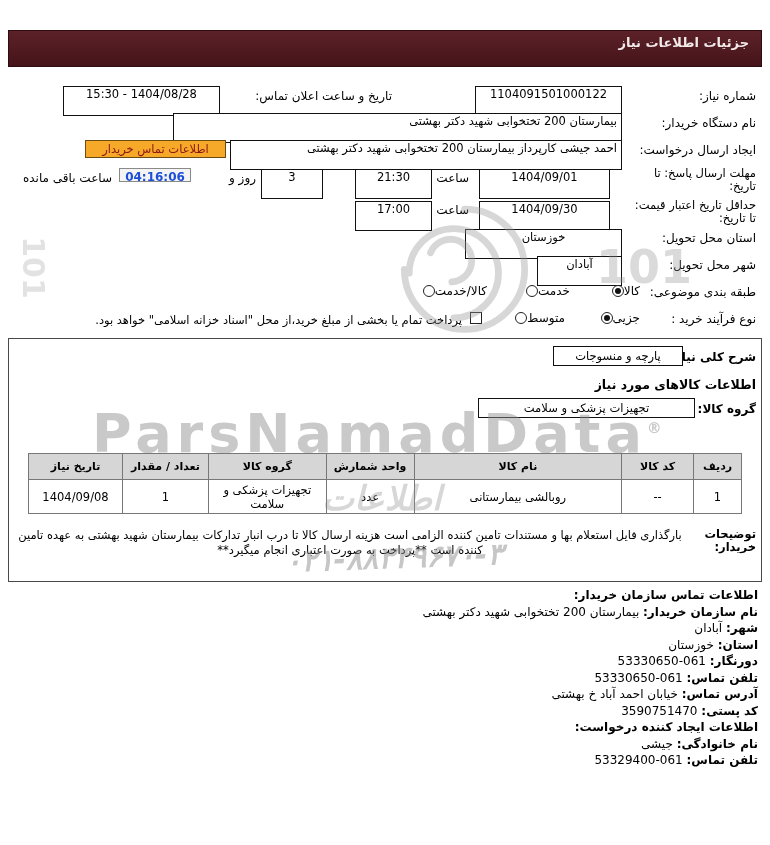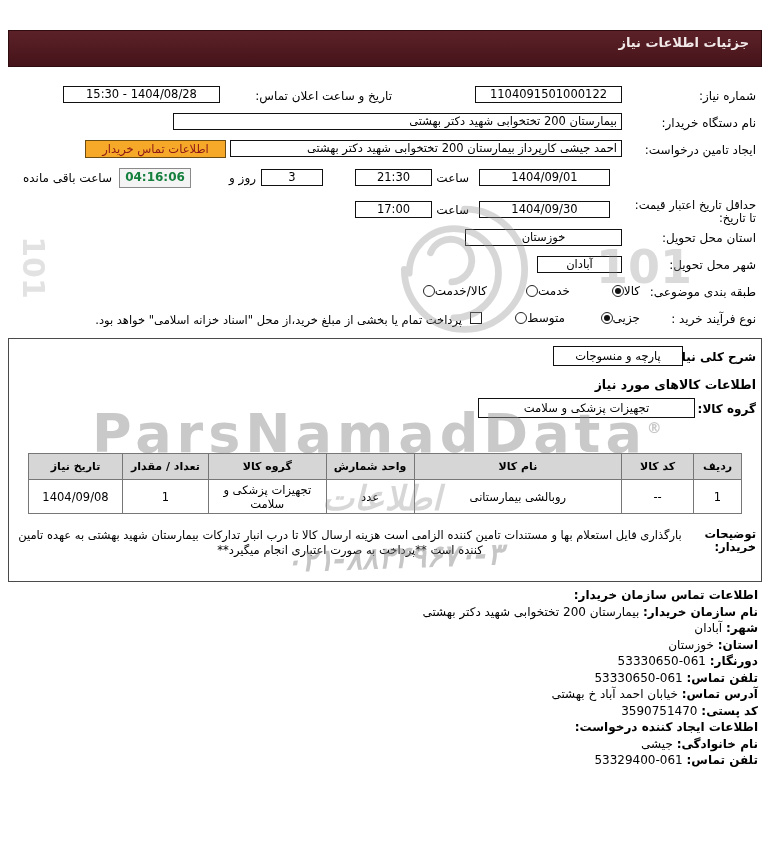"1404/08/28 - 15:30" .ibox { height: 17px -> 30px }
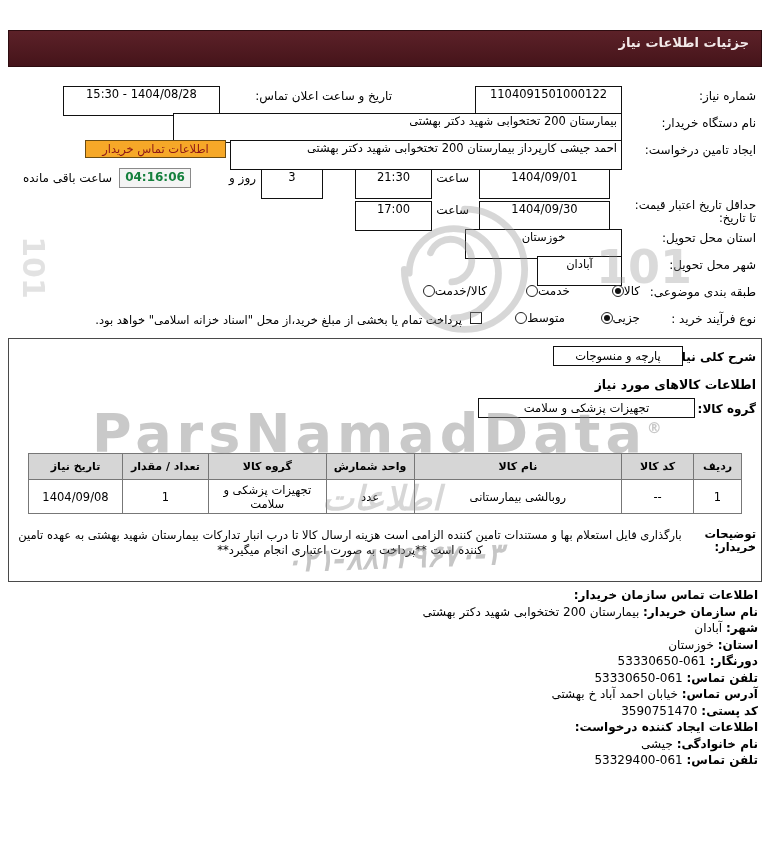"ایجاد تامین درخواست:" div.lbl { text: تامین -> ارسال }
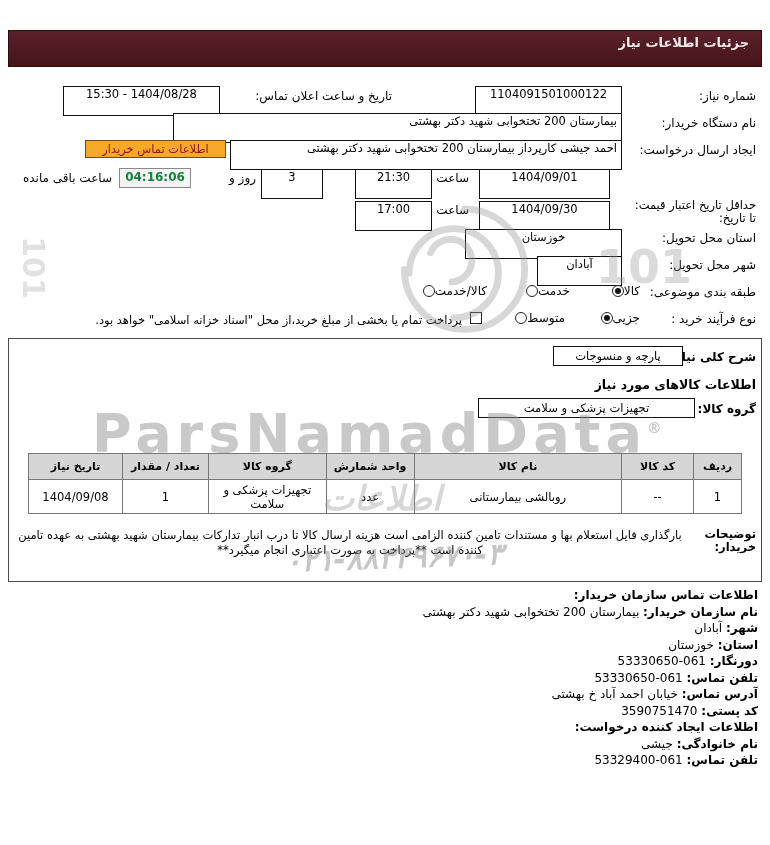"04:16:06" .timer { color: #15803d -> #1d4ed8; height: 20px -> 14px }
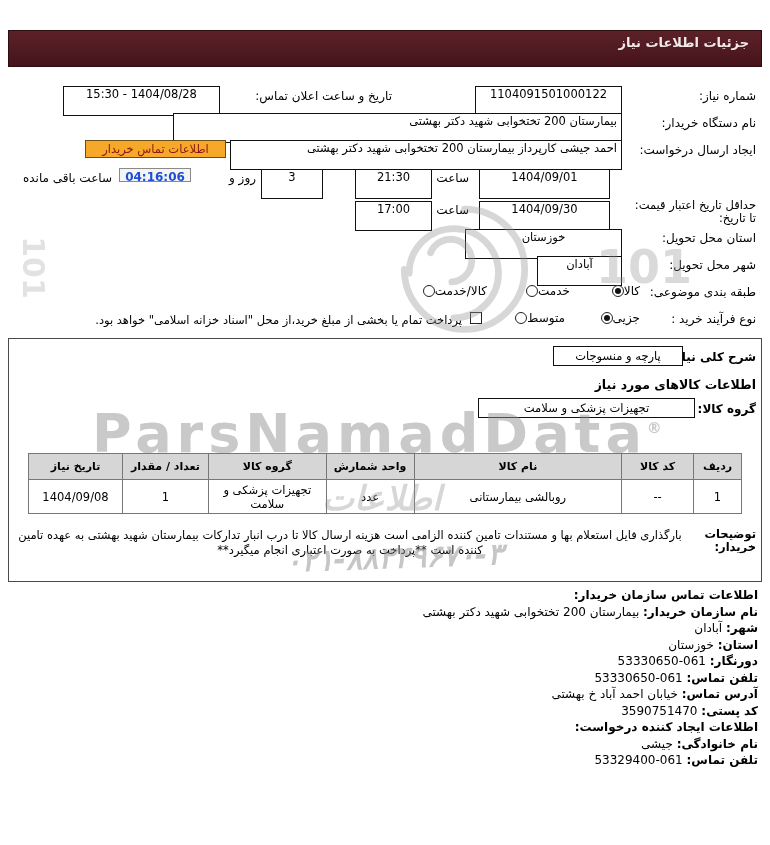"مهلت ارسال پاسخ: تا تاریخ:" div.lbl { html: none -> <div>مهلت ارسال پاسخ: تا تاریخ:</div> }
